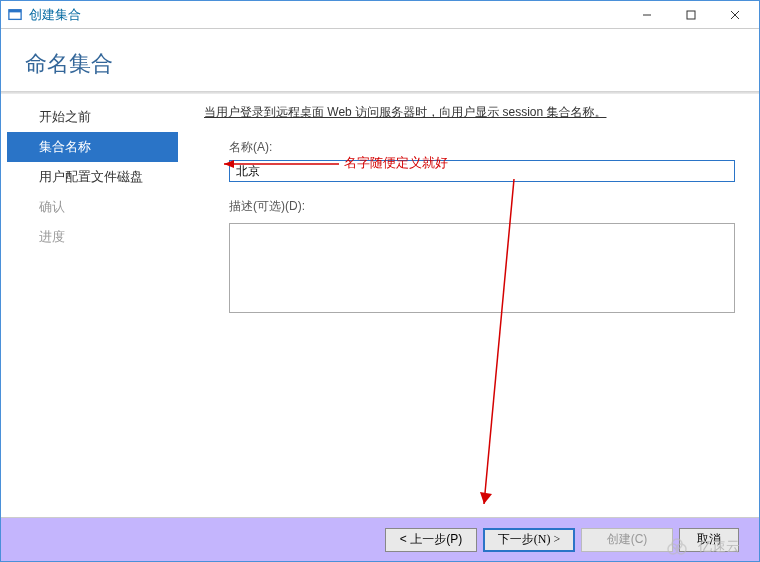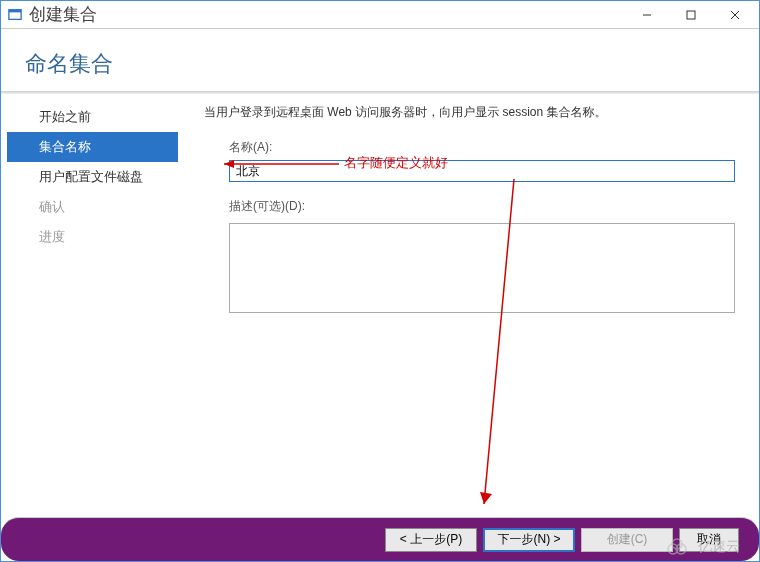"创建集合" .titlebar-title { color: #404040 -> #0369a1; font-size: 17px -> 13px }
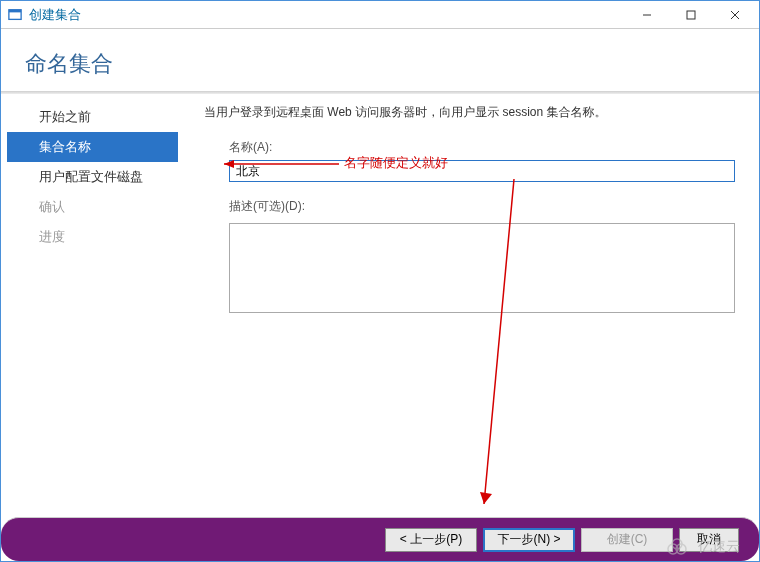"当用户登录到远程桌面 Web 访问服务器时，向用户显示 session" .intro { text-decoration: none -> underline }
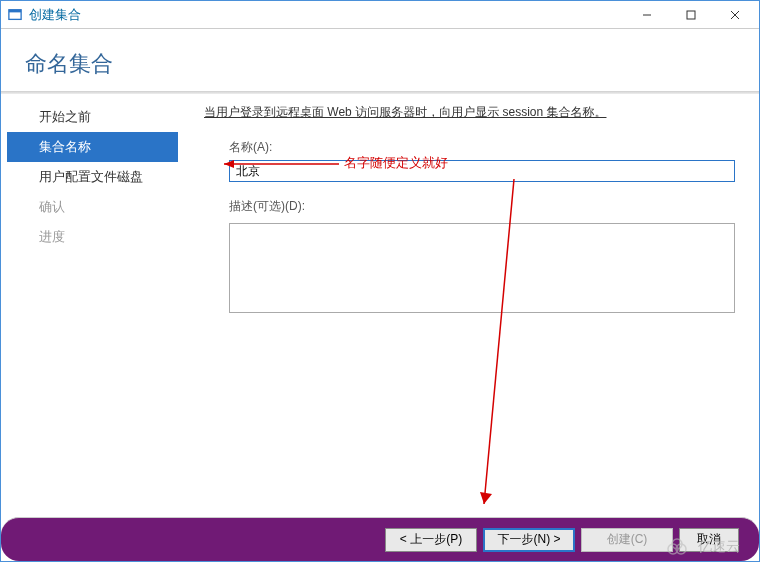"< 上一步(P)" .footer { background: #701a75 -> #c4b5fd; border-radius: 18px -> none }
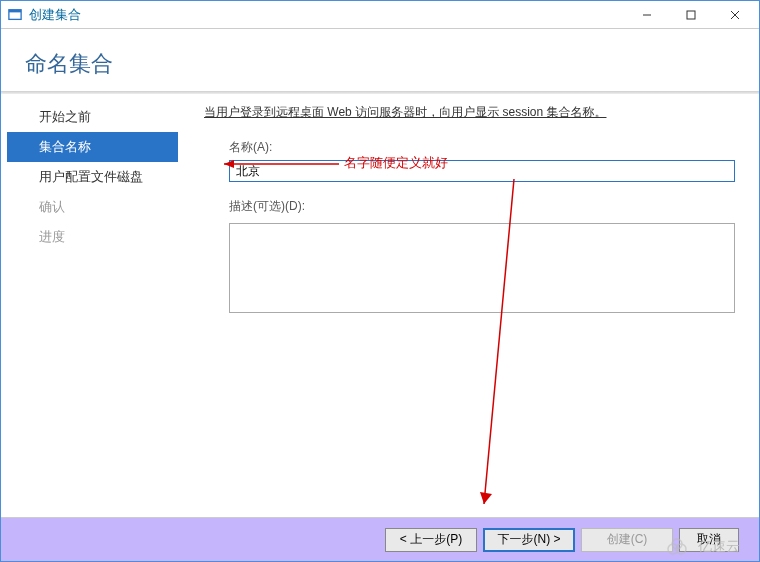"下一步(N) >" .btn.primary { font-family: none -> Liberation Serif, serif }
